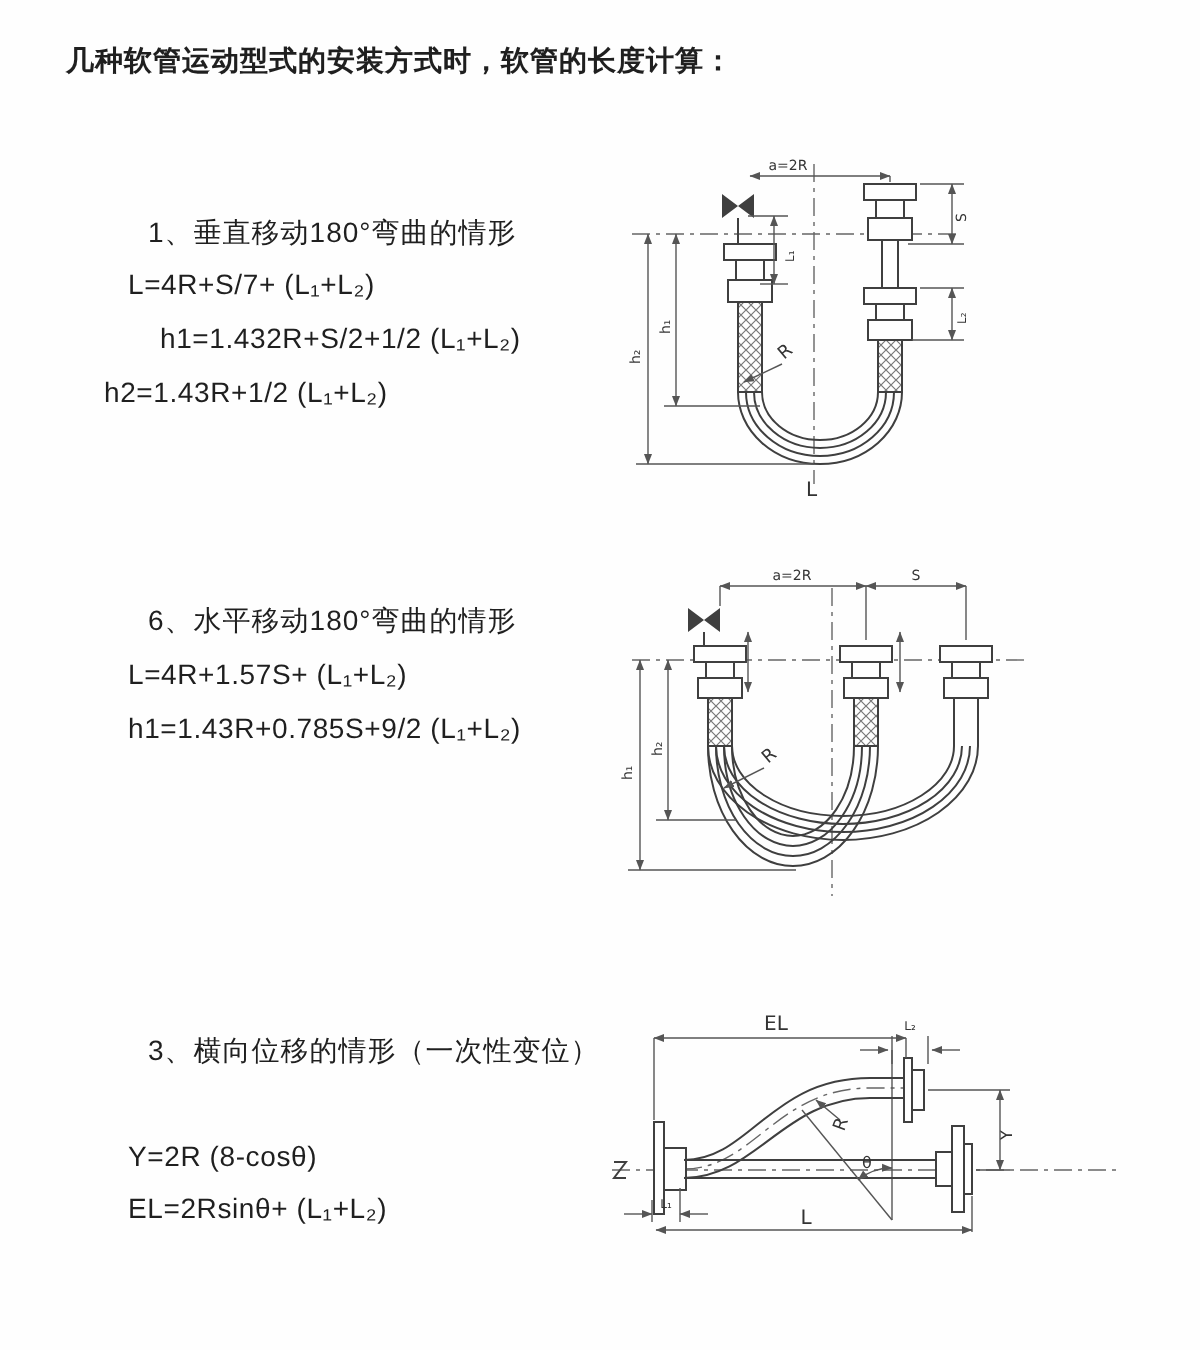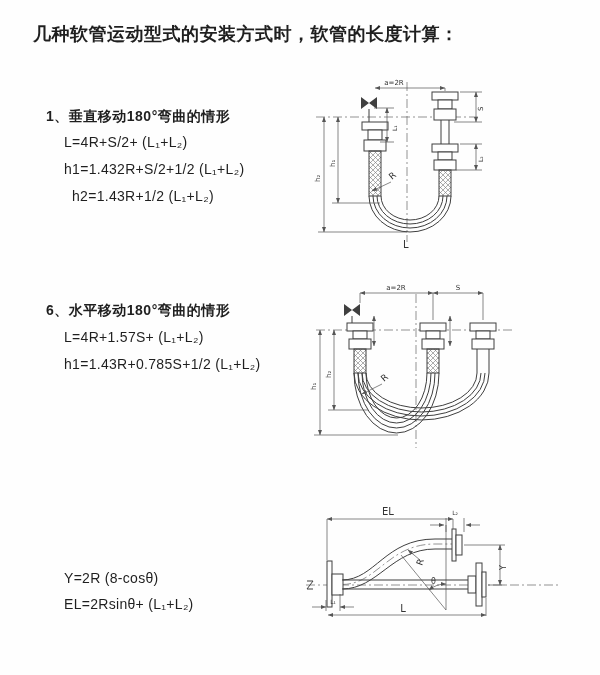"几种软管运动型式的安装方式时，软管的长度计算：" .title { font-size: 18px -> 14px }
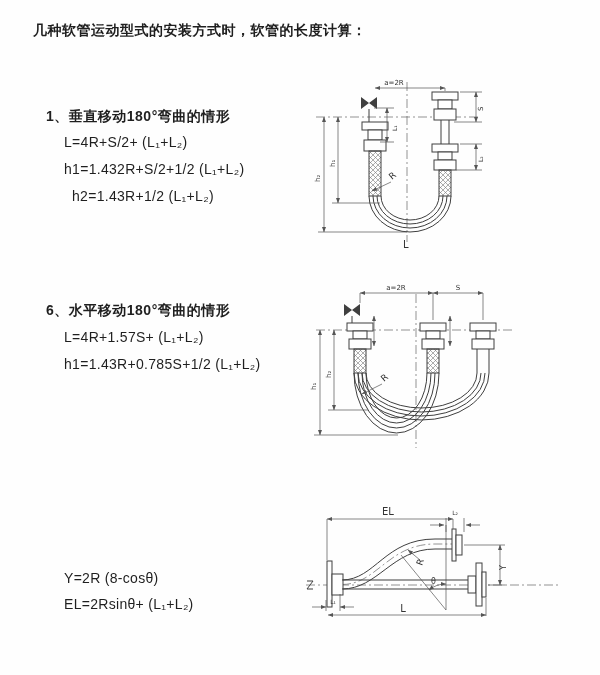"1、垂直移动180°弯曲的情形" .heading { font-weight: 700 -> 400; margin-left: none -> 28px }
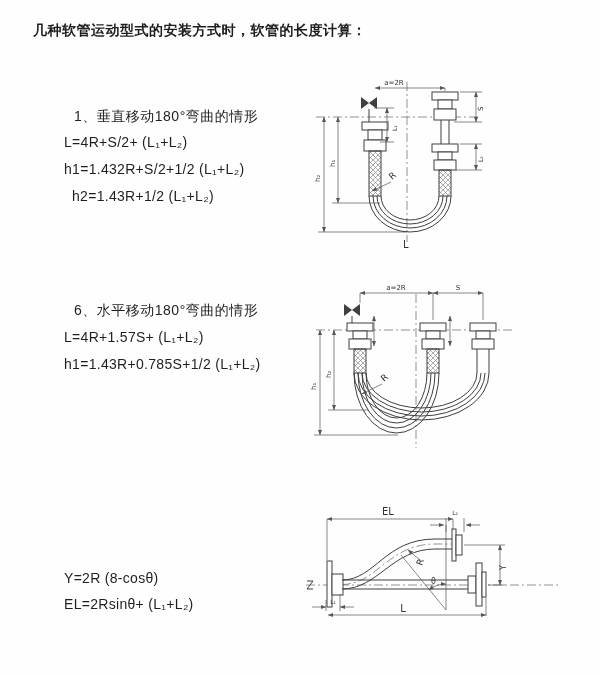"L=4R+S/2+ (L₁+L₂)" div.line { text: 4R+S/2+ -> 4R+S/7+ }
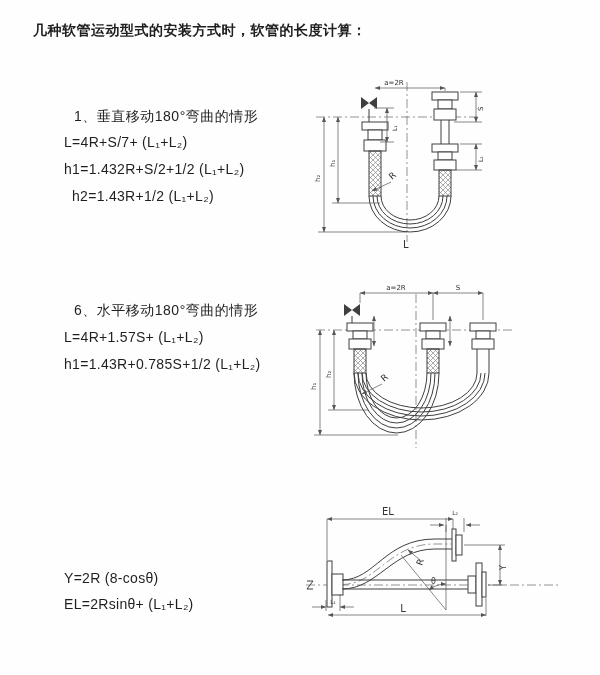"h1=1.432R+S/2+1/2 (L₁+L₂)" div.line { left: 64px -> 80px }
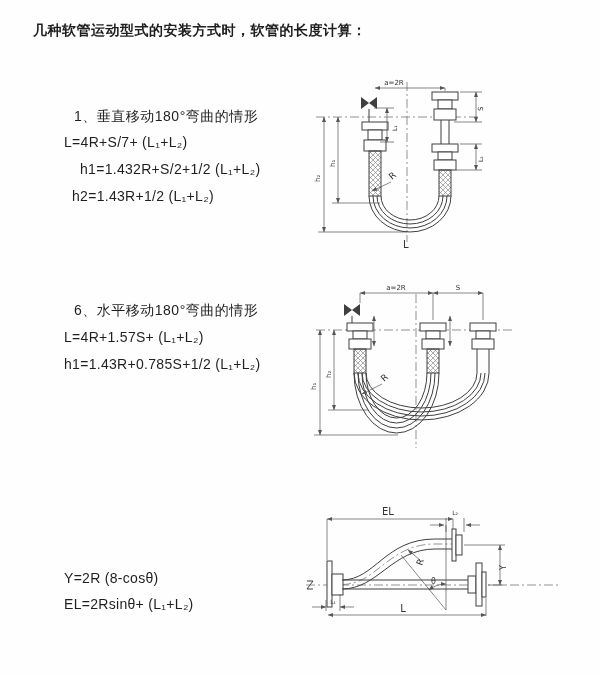"h2=1.43R+1/2 (L₁+L₂)" div.line { left: 72px -> 52px }
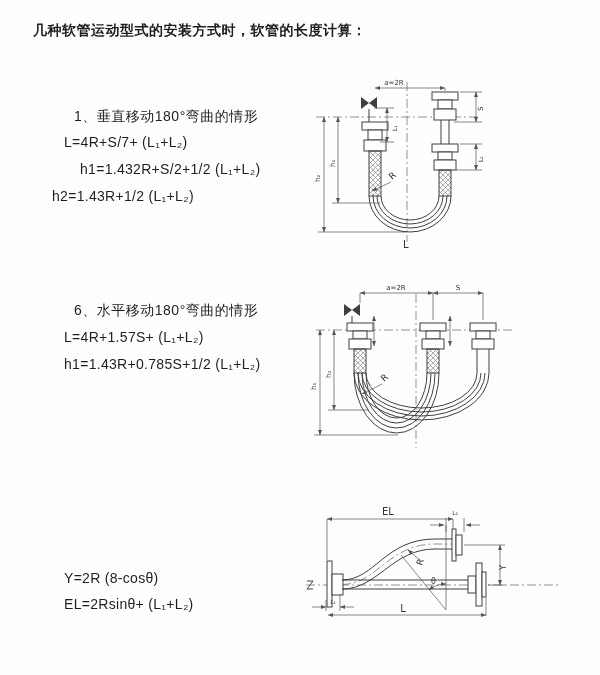"h1=1.43R+0.785S+1/2 (L₁+L₂)" div.line { text: 1.43R+0.785S+1/2 -> 1.43R+0.785S+9/2 }
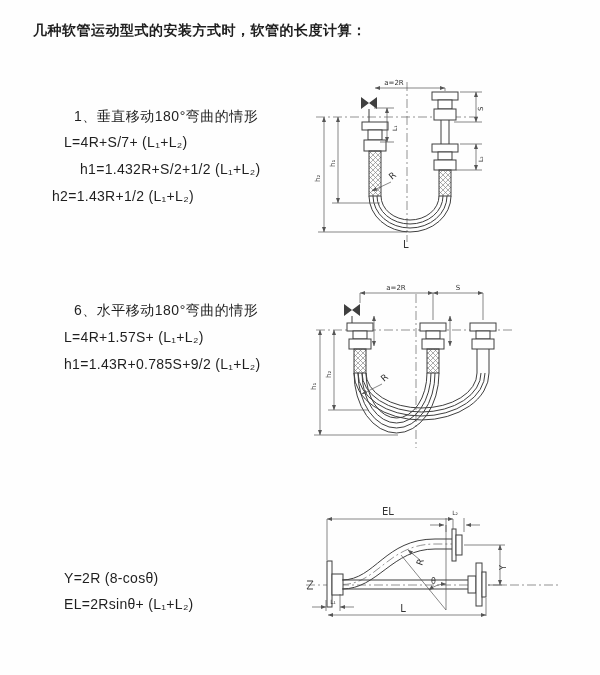"3、横向位移的情形（一次性变位）" div.line { html: none -> <div>3、横向位移的情形（一次性变位）</div> }
